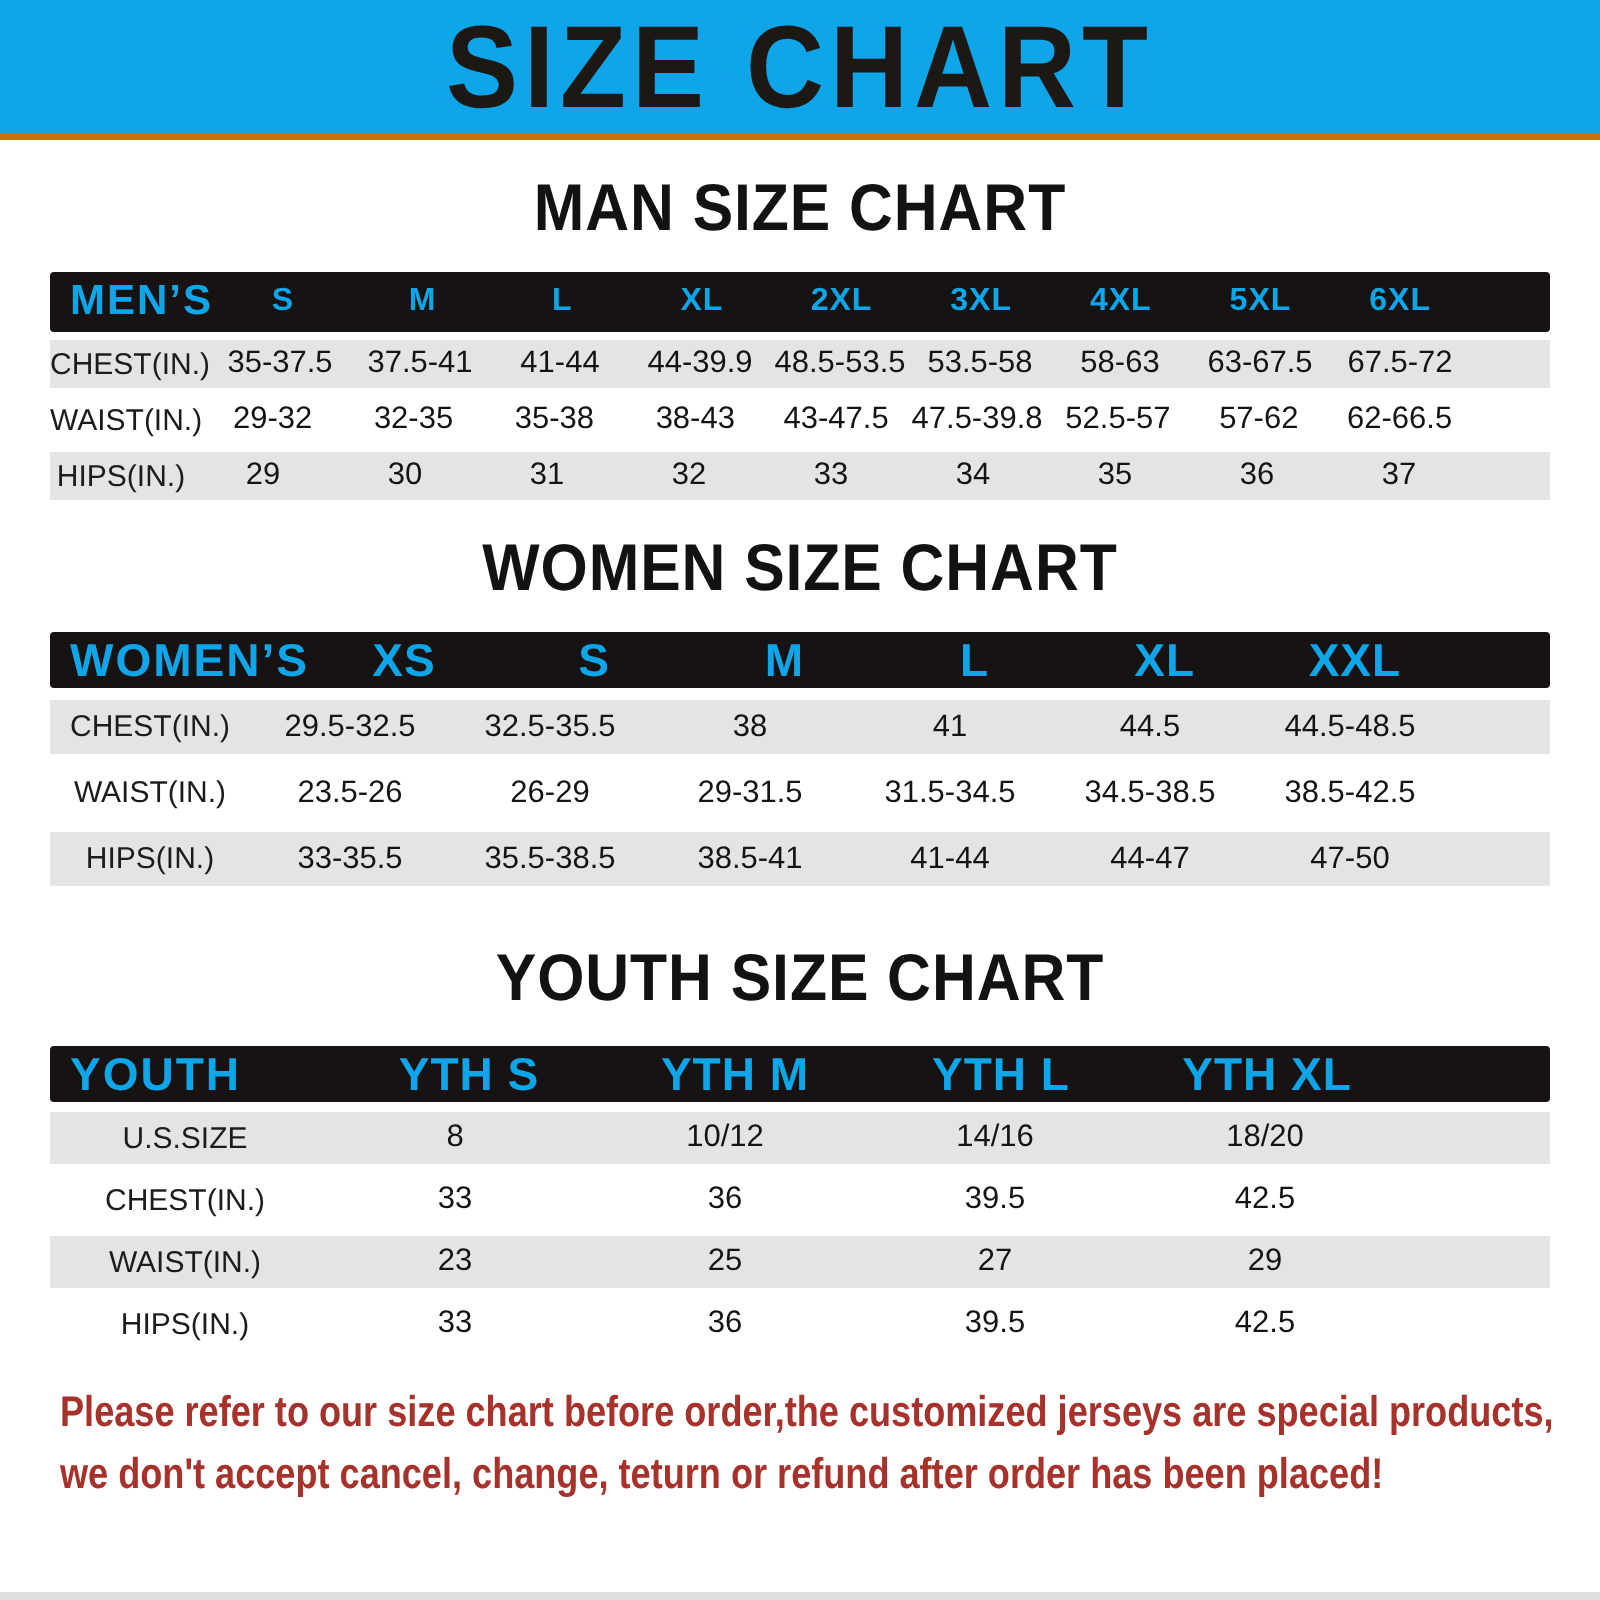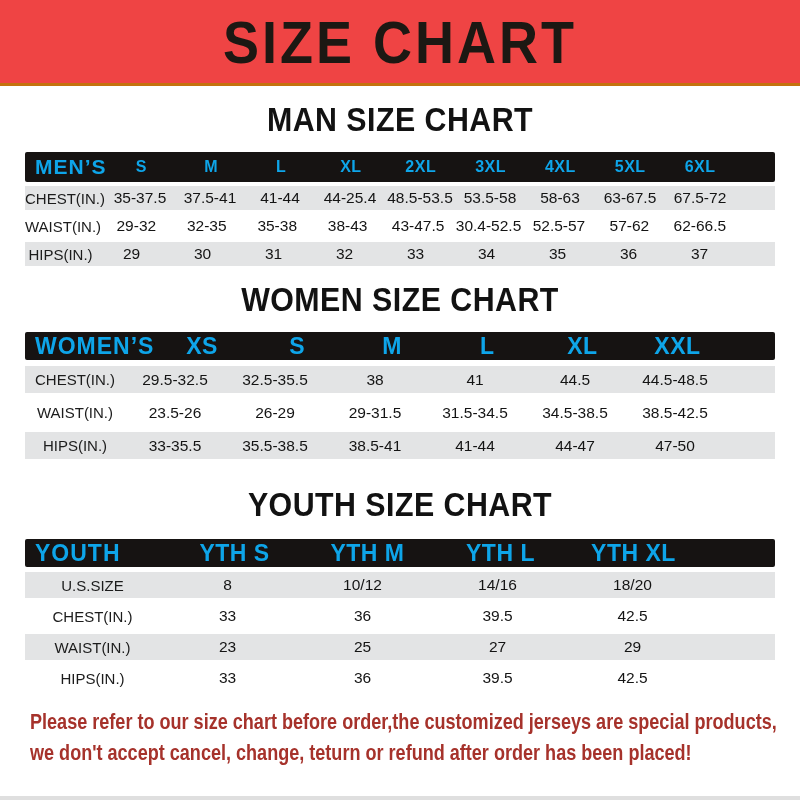"SIZE CHART" .banner { background: #ef4444 -> #0ea5e9; height: 86px -> 70px }
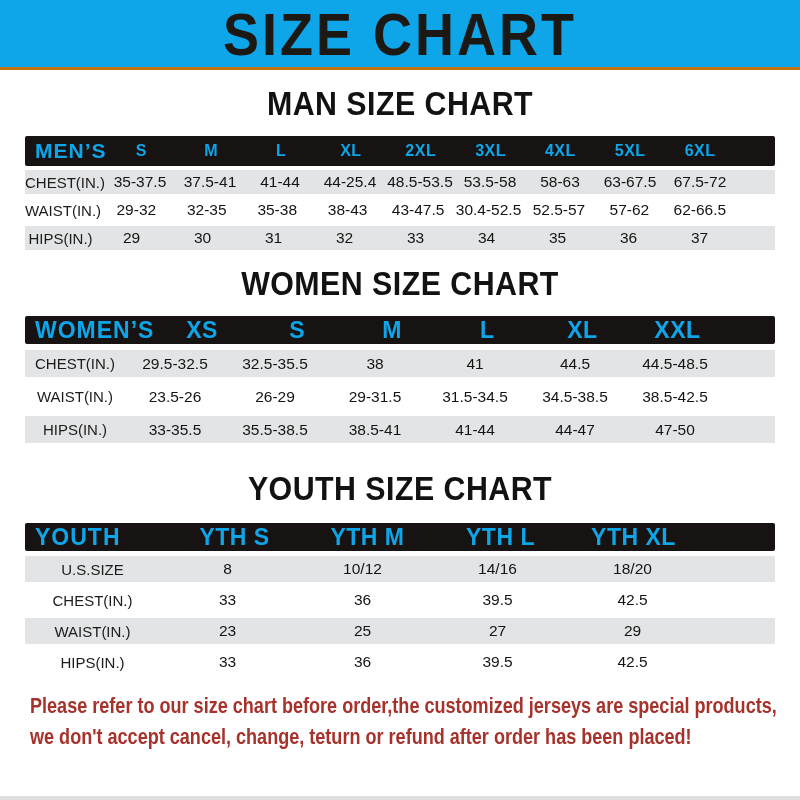"44-25.4" div.td { text: 44-25.4 -> 44-39.9 }
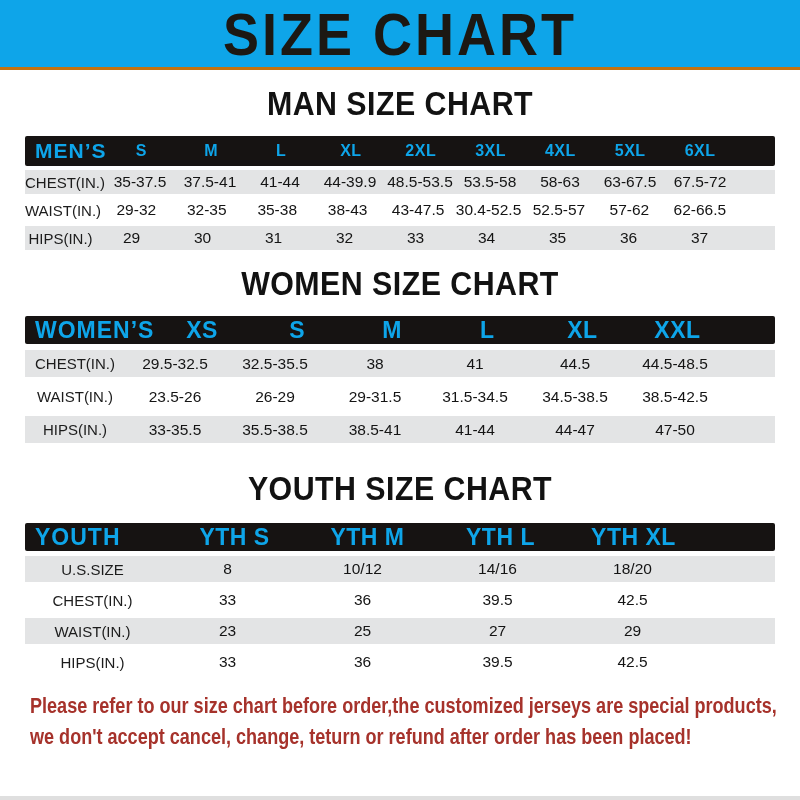"30.4-52.5" div.td { text: 30.4-52.5 -> 47.5-39.8 }
